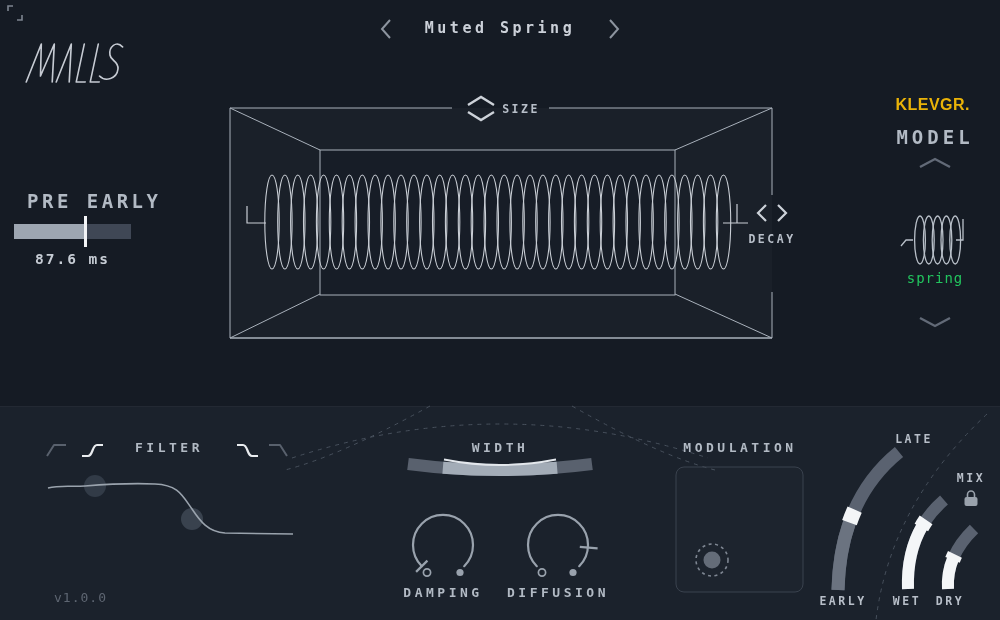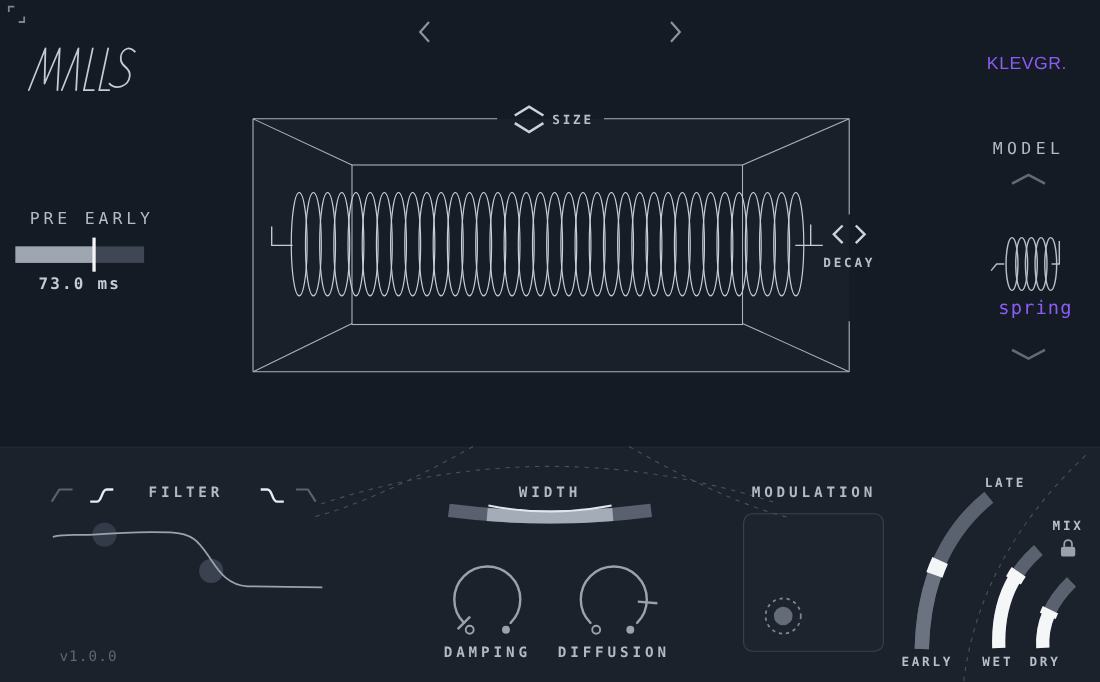"Muted Spring" div.abs { html: none -> <div>Muted Spring</div> }
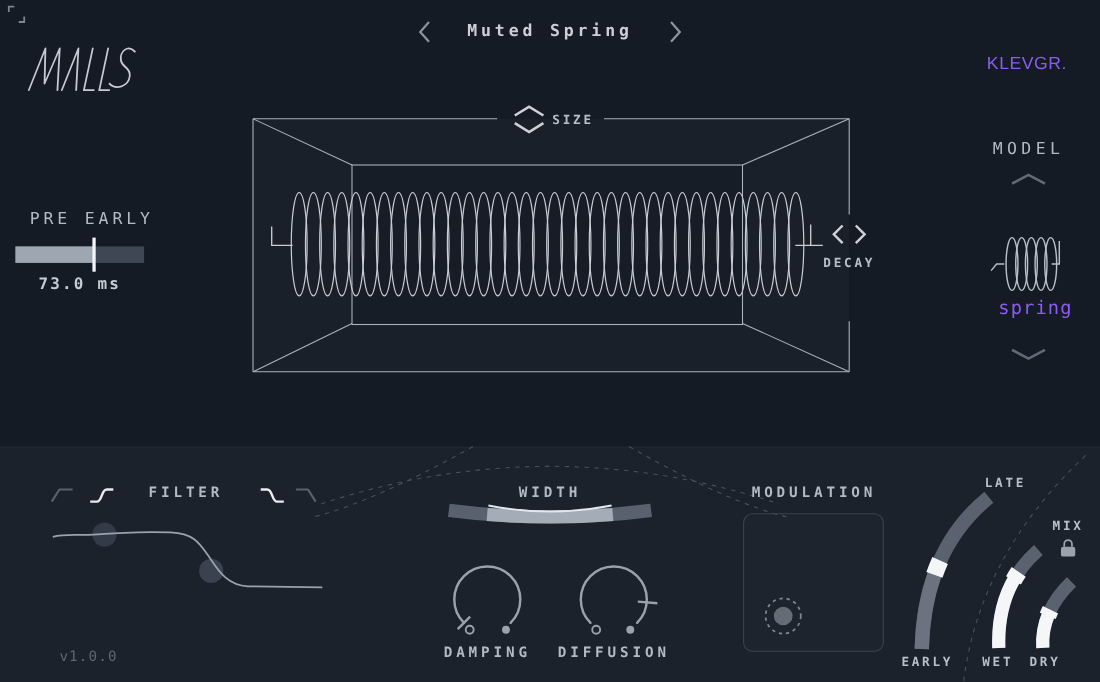"KLEVGR." .brand { color: #8b5cf6 -> #eab308; font-weight: 400 -> 700; margin-top: none -> 46px }
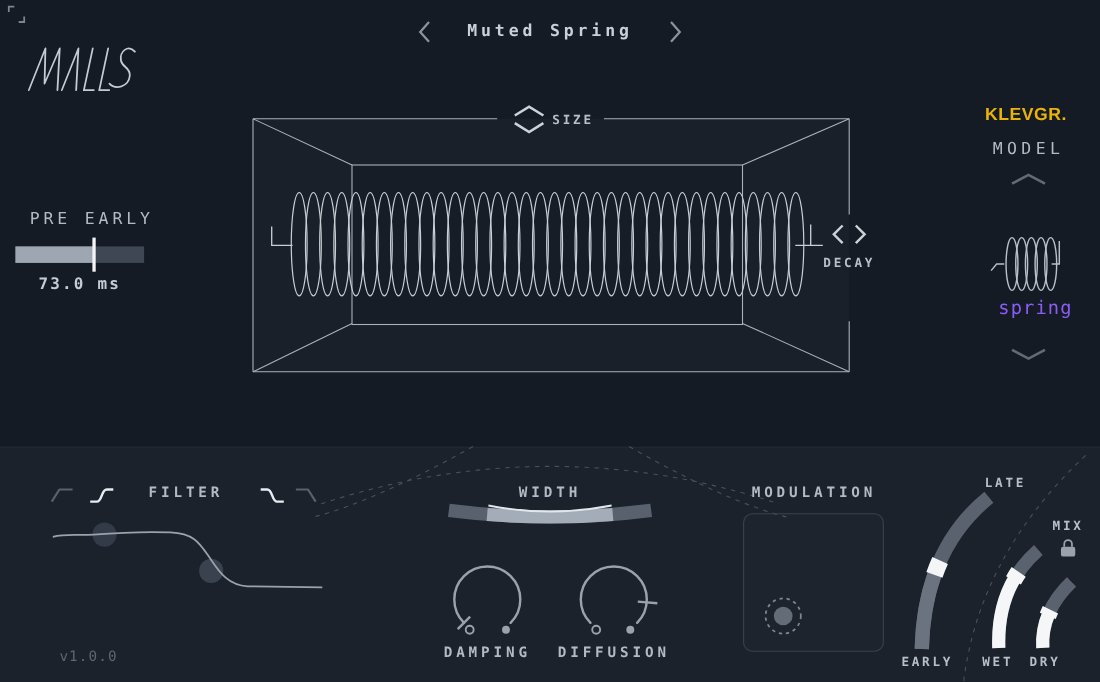"MODEL" .lbl { font-size: 15px -> 19px; font-weight: normal -> bold }
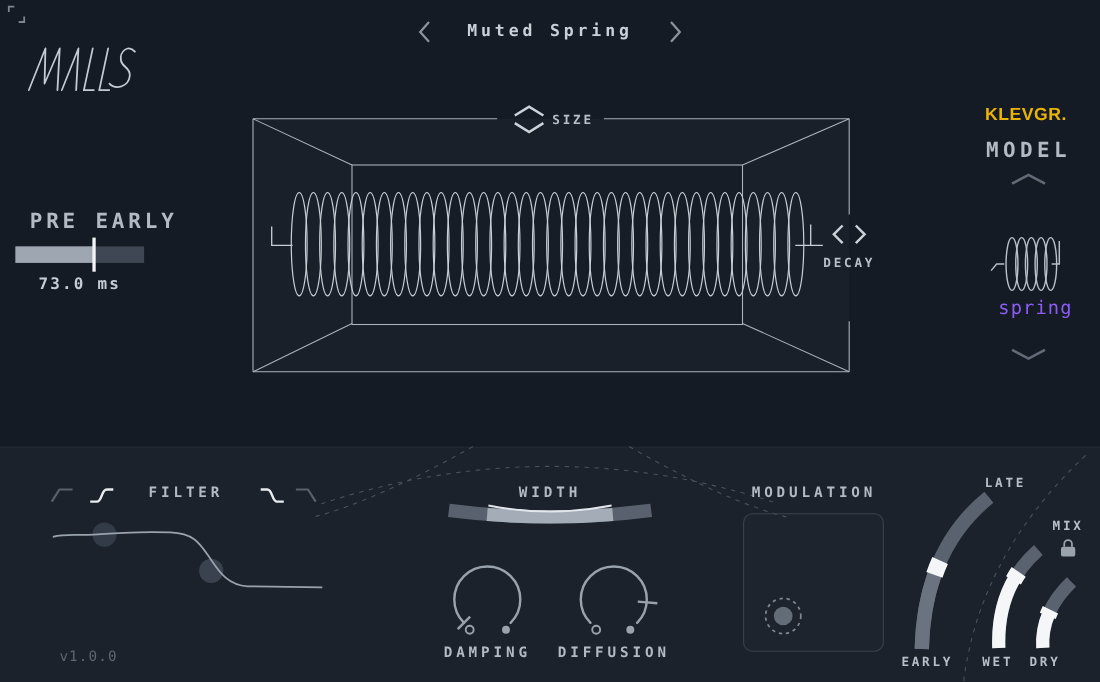"73.0 ms" div.abs { text: 73.0 -> 87.6 }
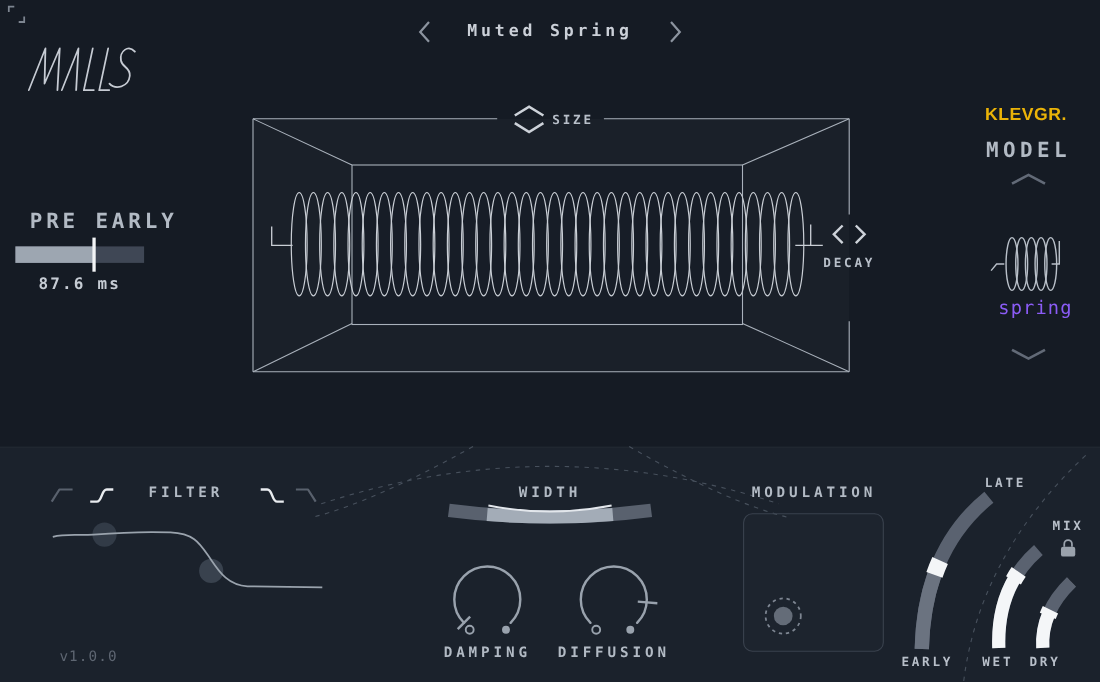"spring" div.abs { color: #8b5cf6 -> #22c55e; font-size: 17px -> 14px; text-align: right -> center }
